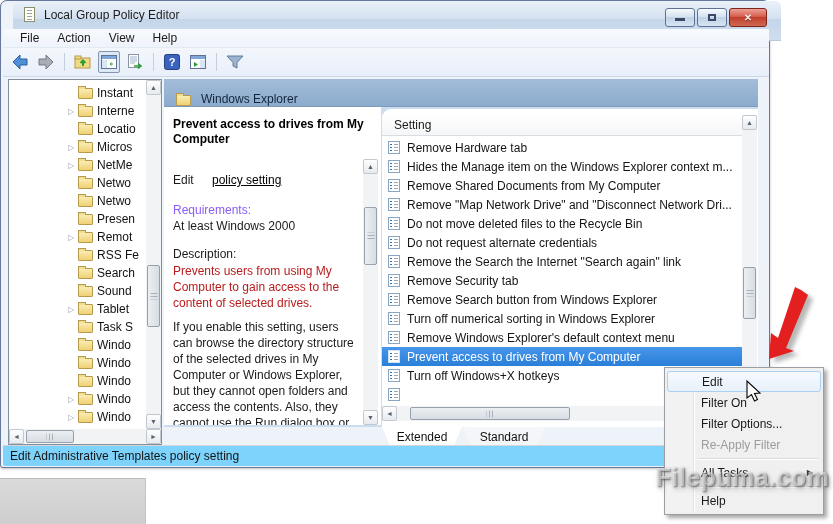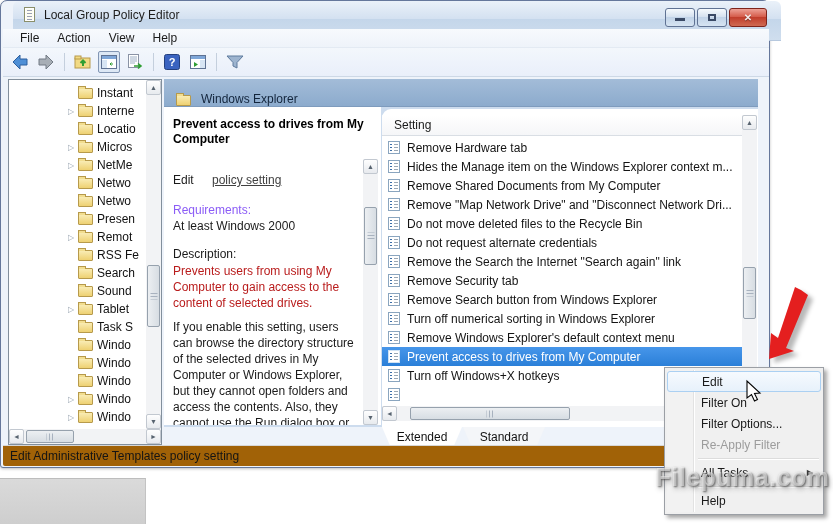"policy setting" .mid-edit a { color: #404040 -> #000000 }
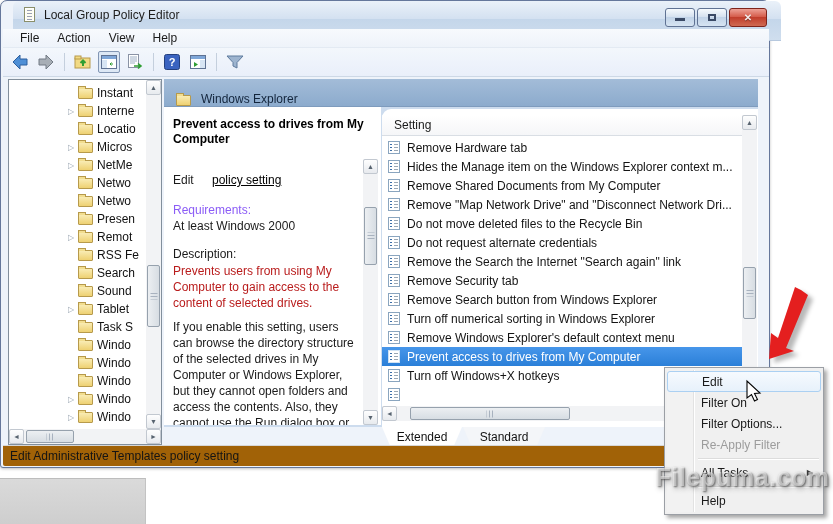"Edit Administrative Templates policy" .statusbar { background: #a16207 -> #7dd3fc }
